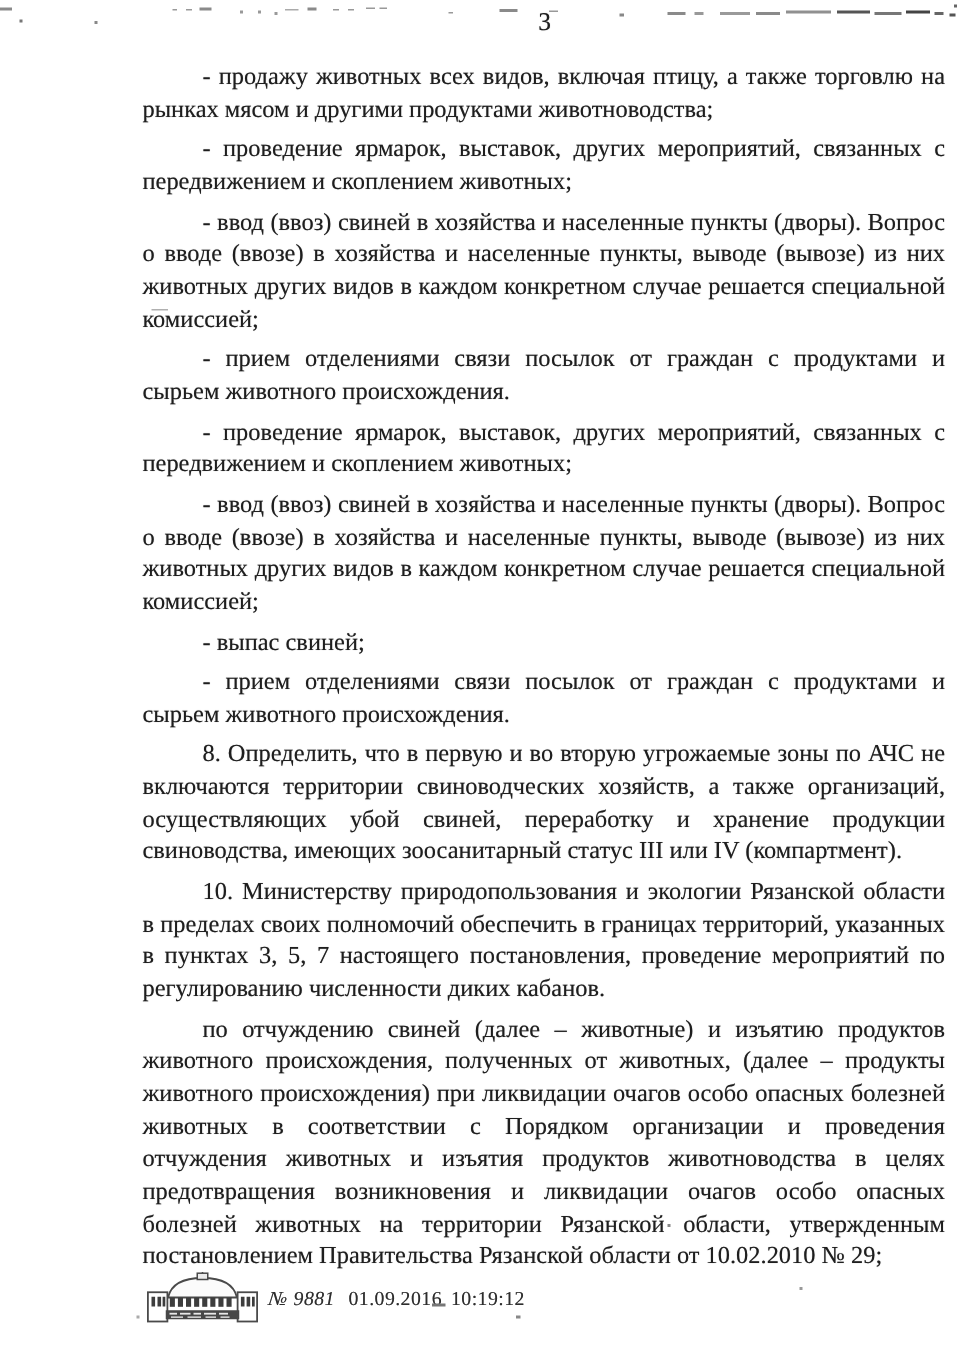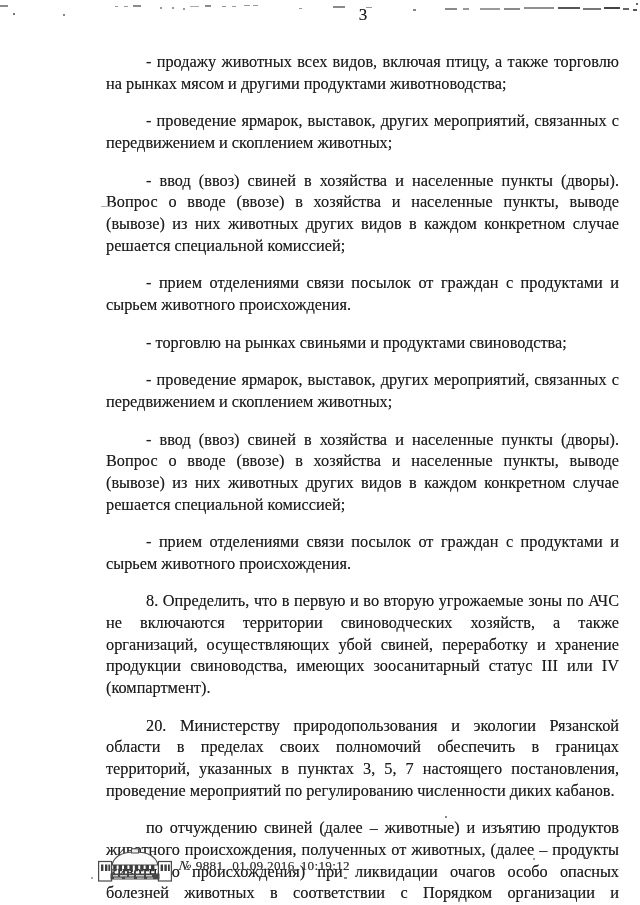"- продажу животных всех видов," .doc-body p { margin: 16px -> 5px }
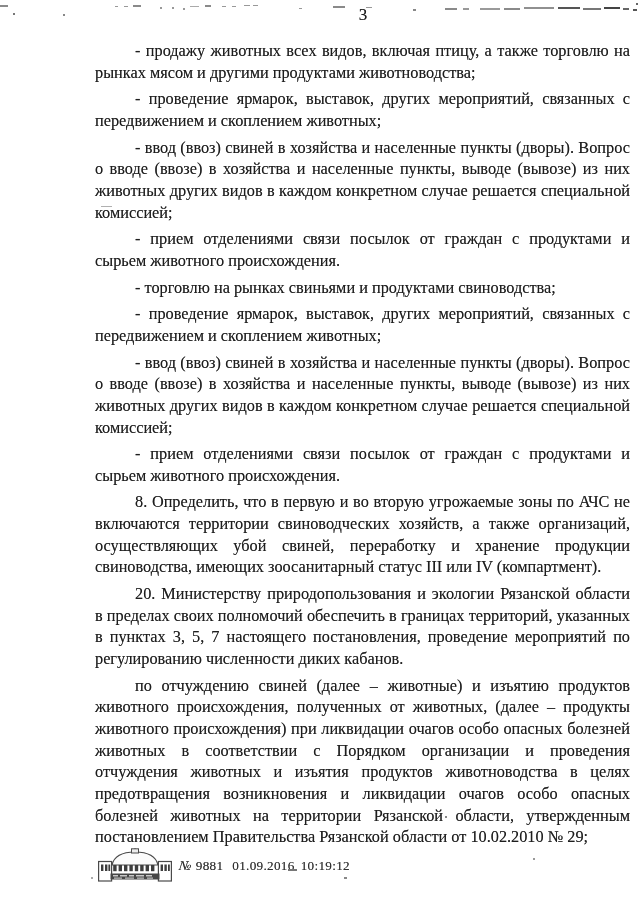"- торговлю на рынках свиньями" p { html: <p>- торговлю на рынках свиньями и продуктами свиноводства;</p> -> none }
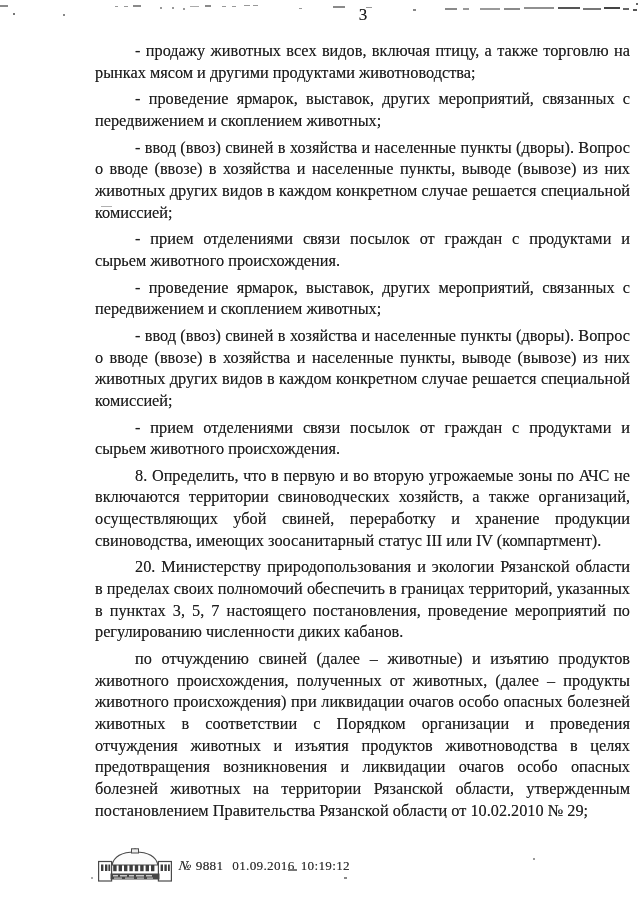"- выпас свиней;" p { html: none -> <p>- выпас свиней;</p> }
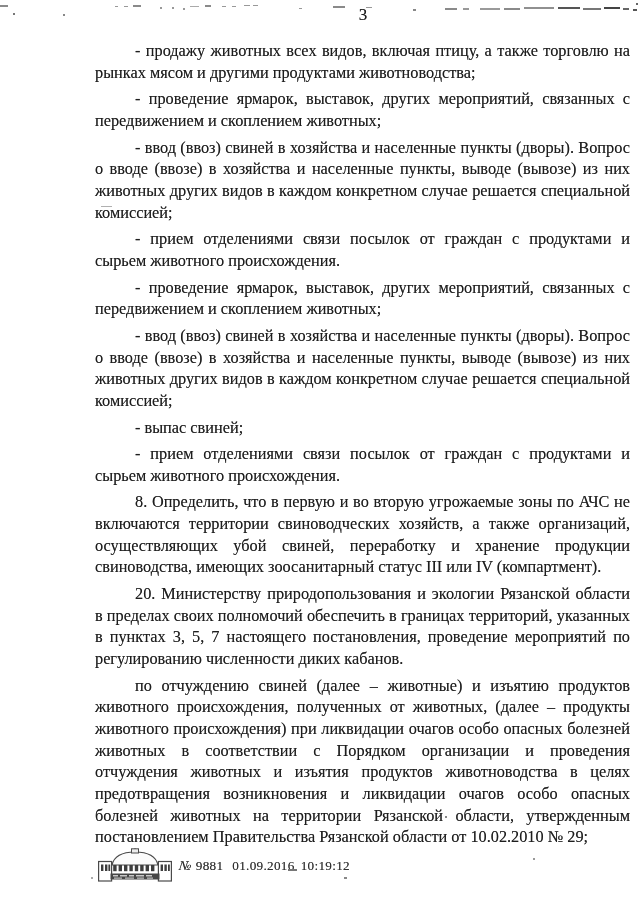"20. Министерству природопользования и" p { text: 20 -> 10 }
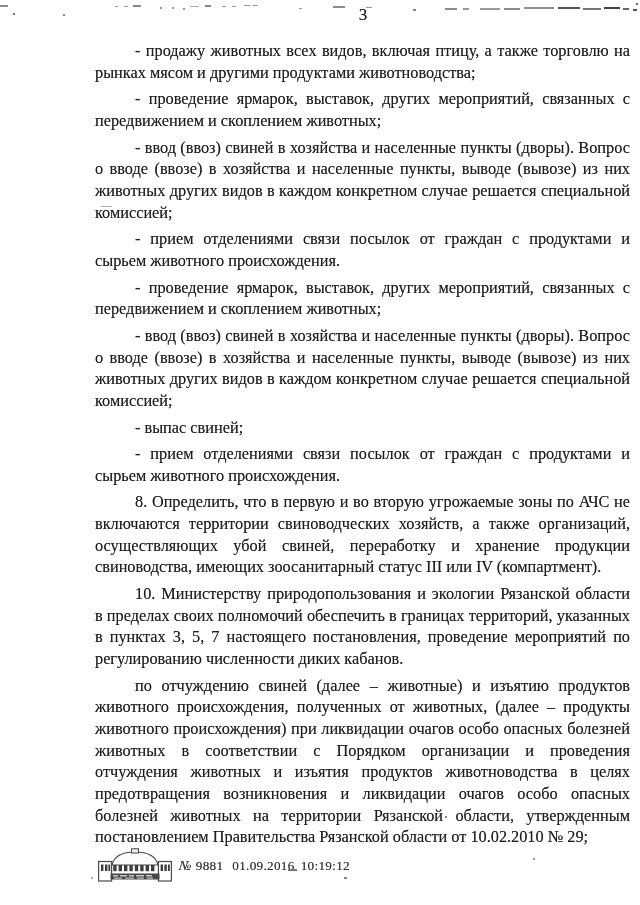"9881" .stamp-text .num { font-style: none -> italic }
